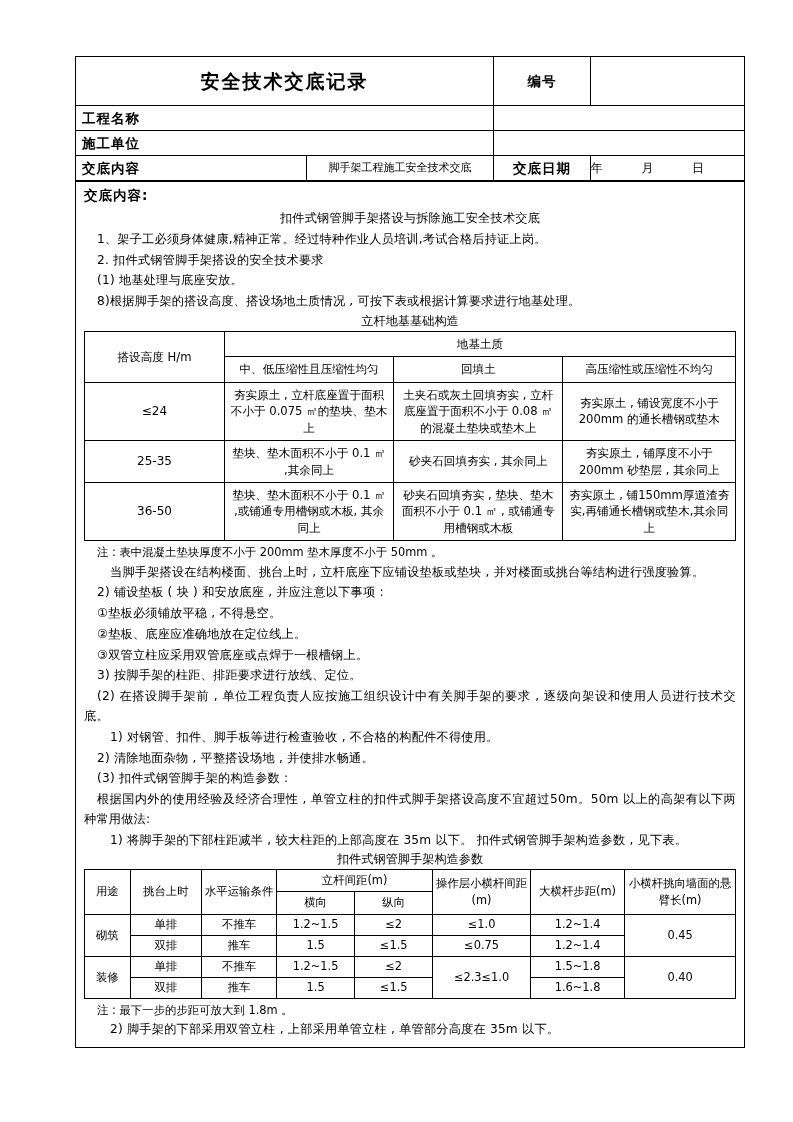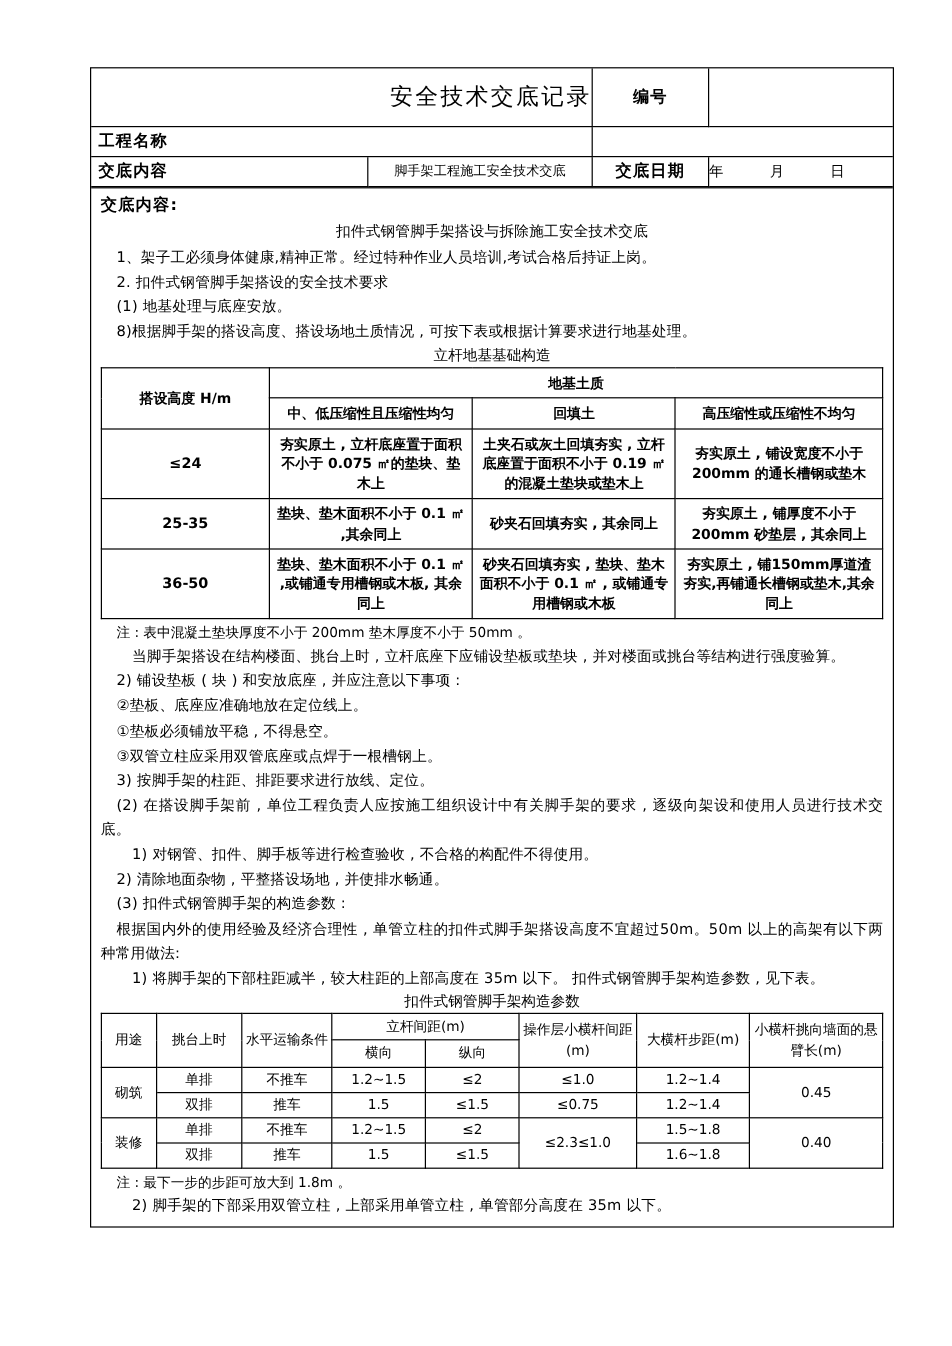"安全技术交底记录" .doc-title { font-weight: normal -> bold; text-align: right -> center }
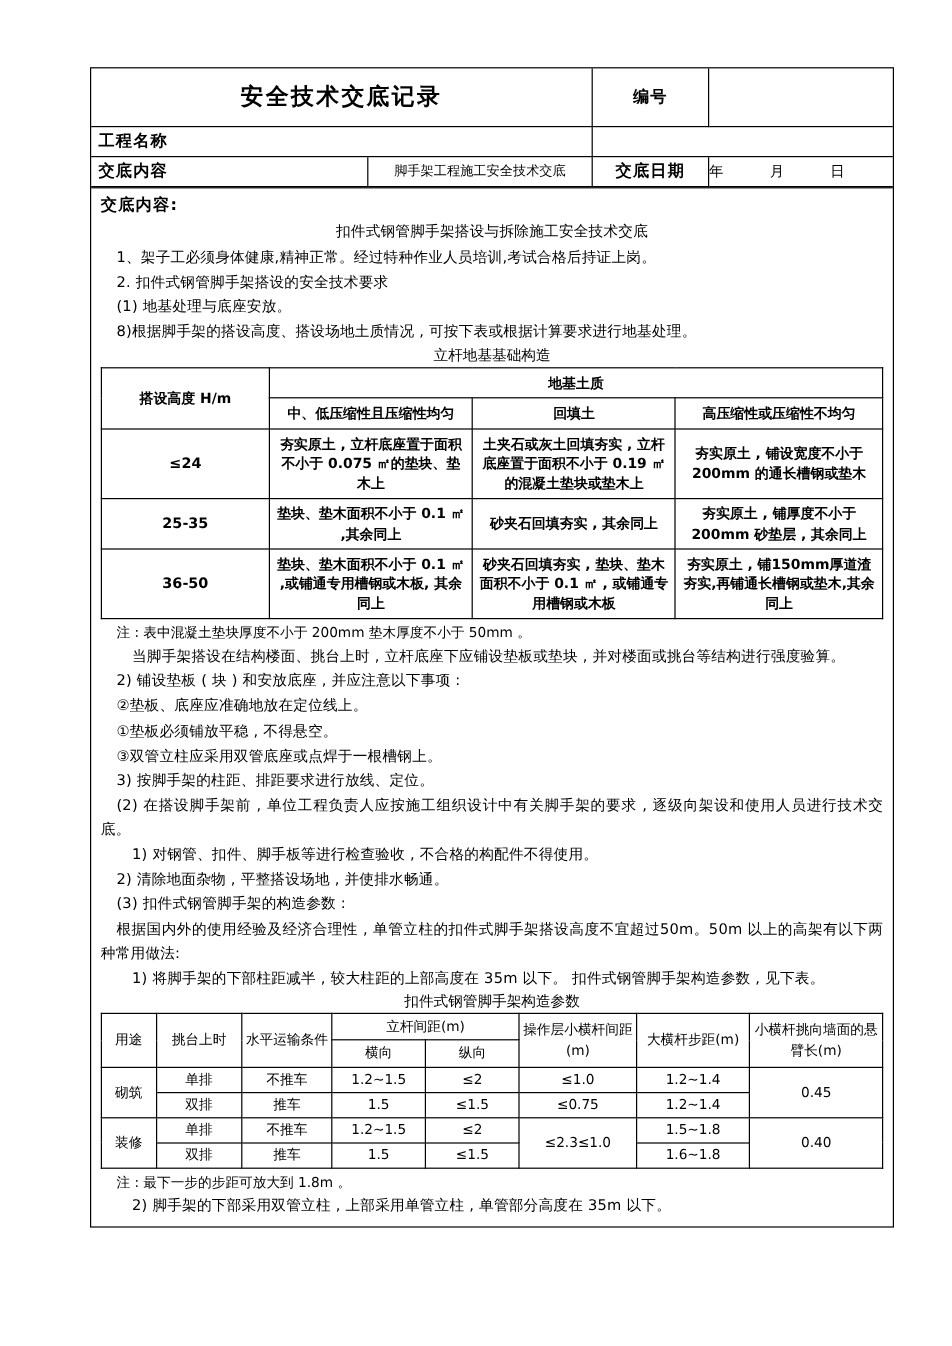"施工单位" tr { html: none -> <tr> <td>施工单位</td> <td></td> </tr> }
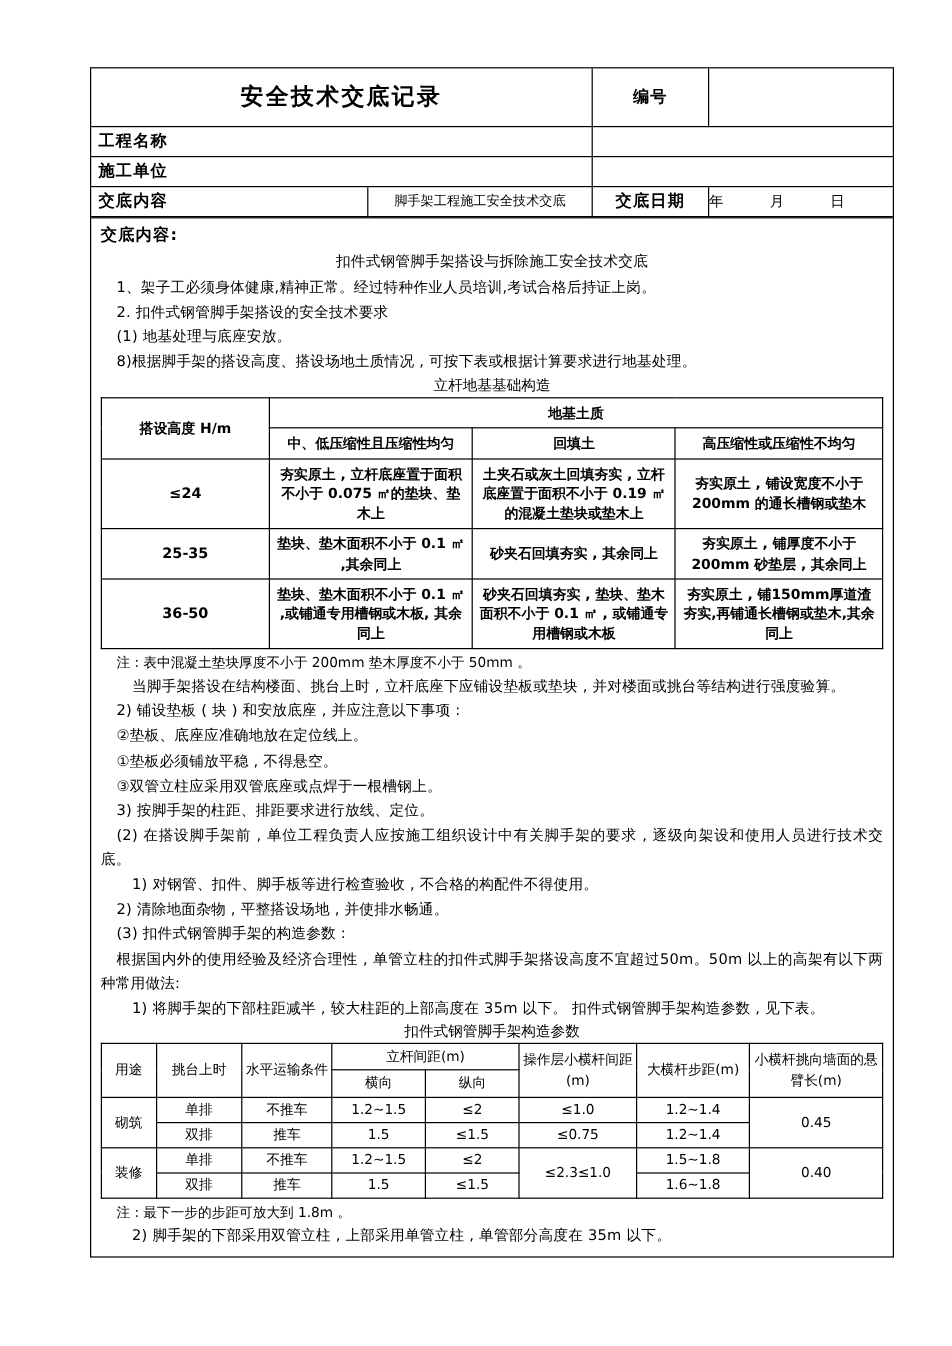"地基土质" .t1 td { font-weight: bold -> none }
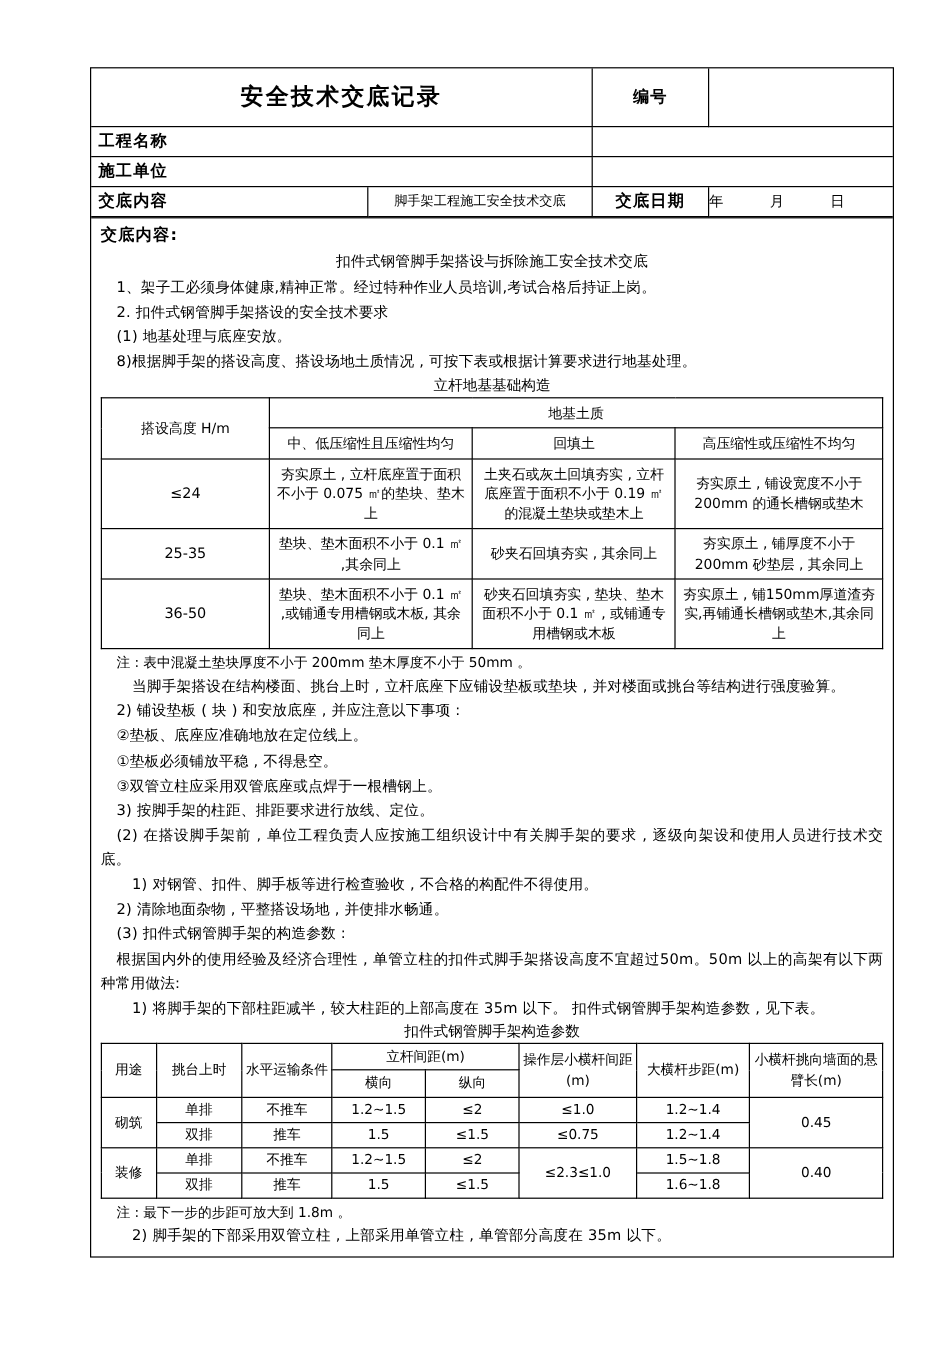"土夹石或灰土回填夯实 , 立杆底座置于面积不小于 0.19" td { text: 0.19 -> 0.08 }
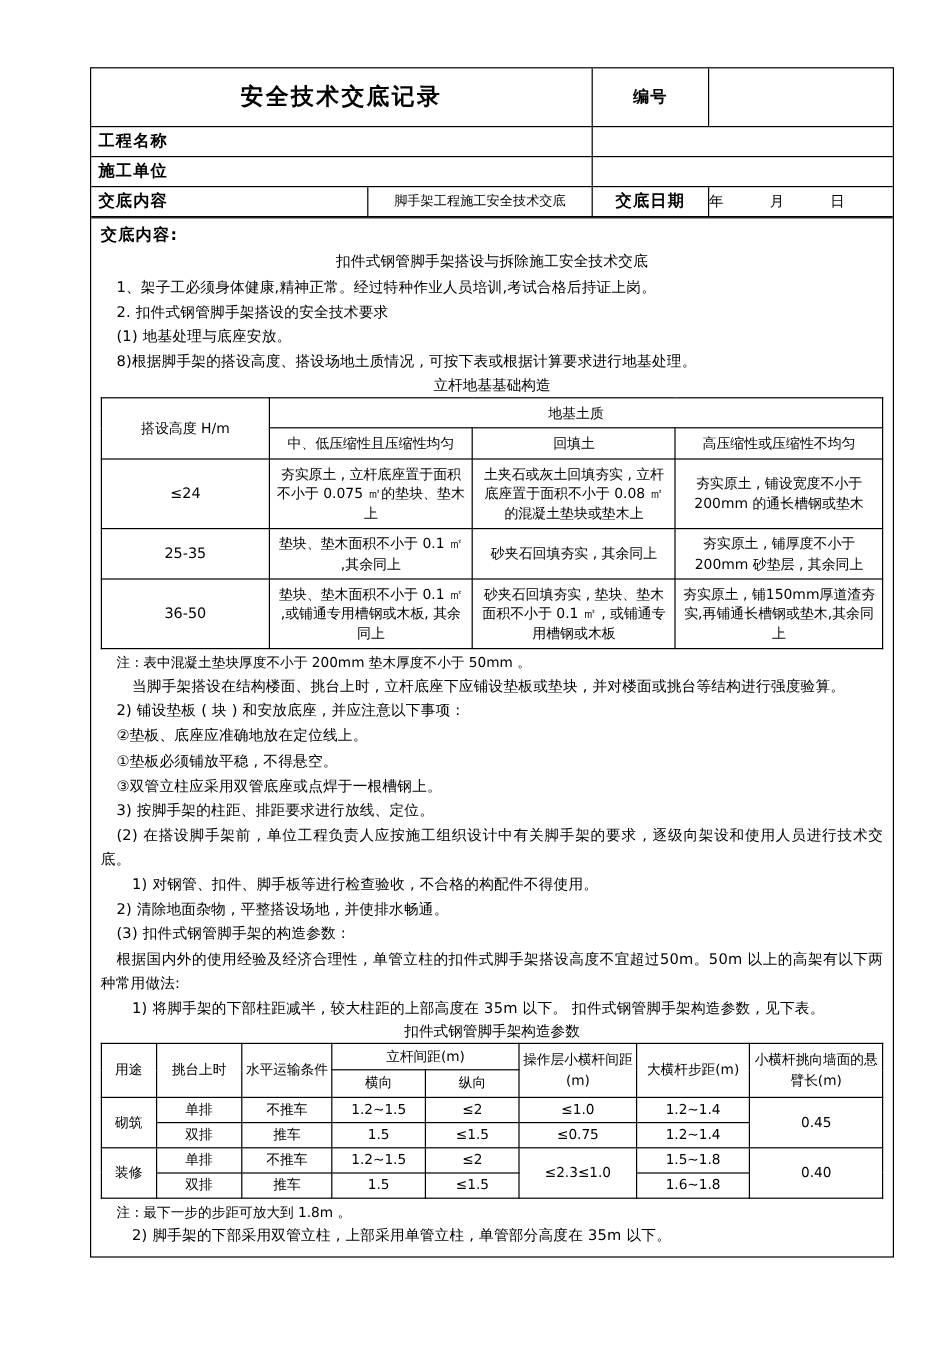"②垫板、底座应准确地放在定位线上。" p.line { order: before "①垫板必须铺放平稳 , 不得悬空。" -> after "①垫板必须铺放平稳 , 不得悬空。" }
